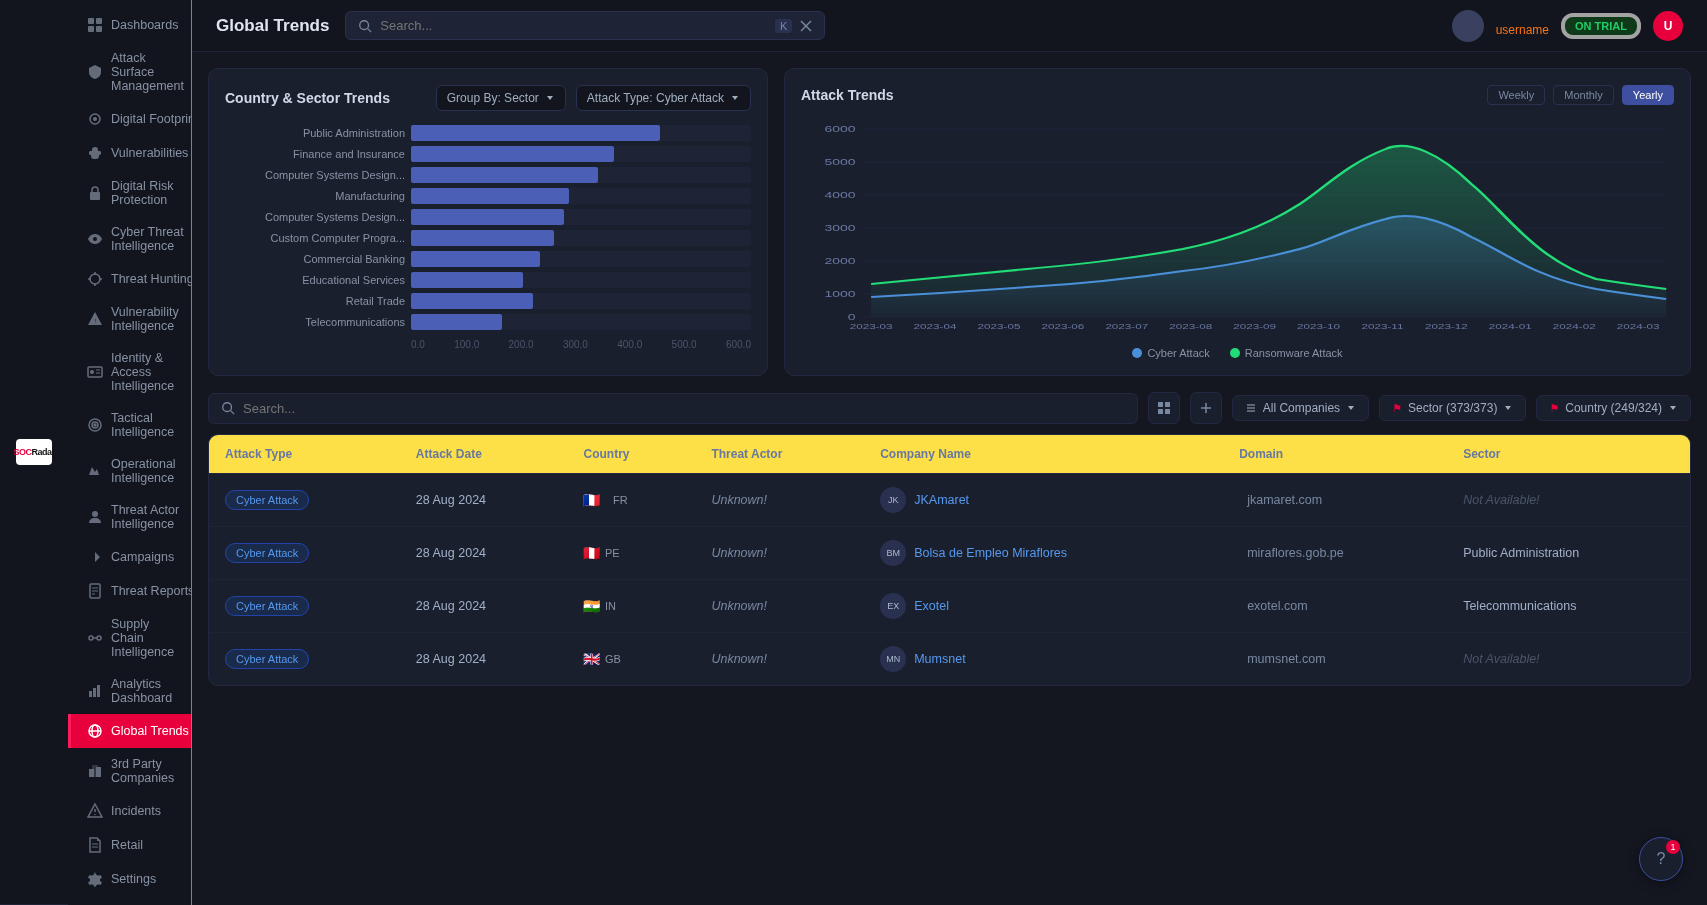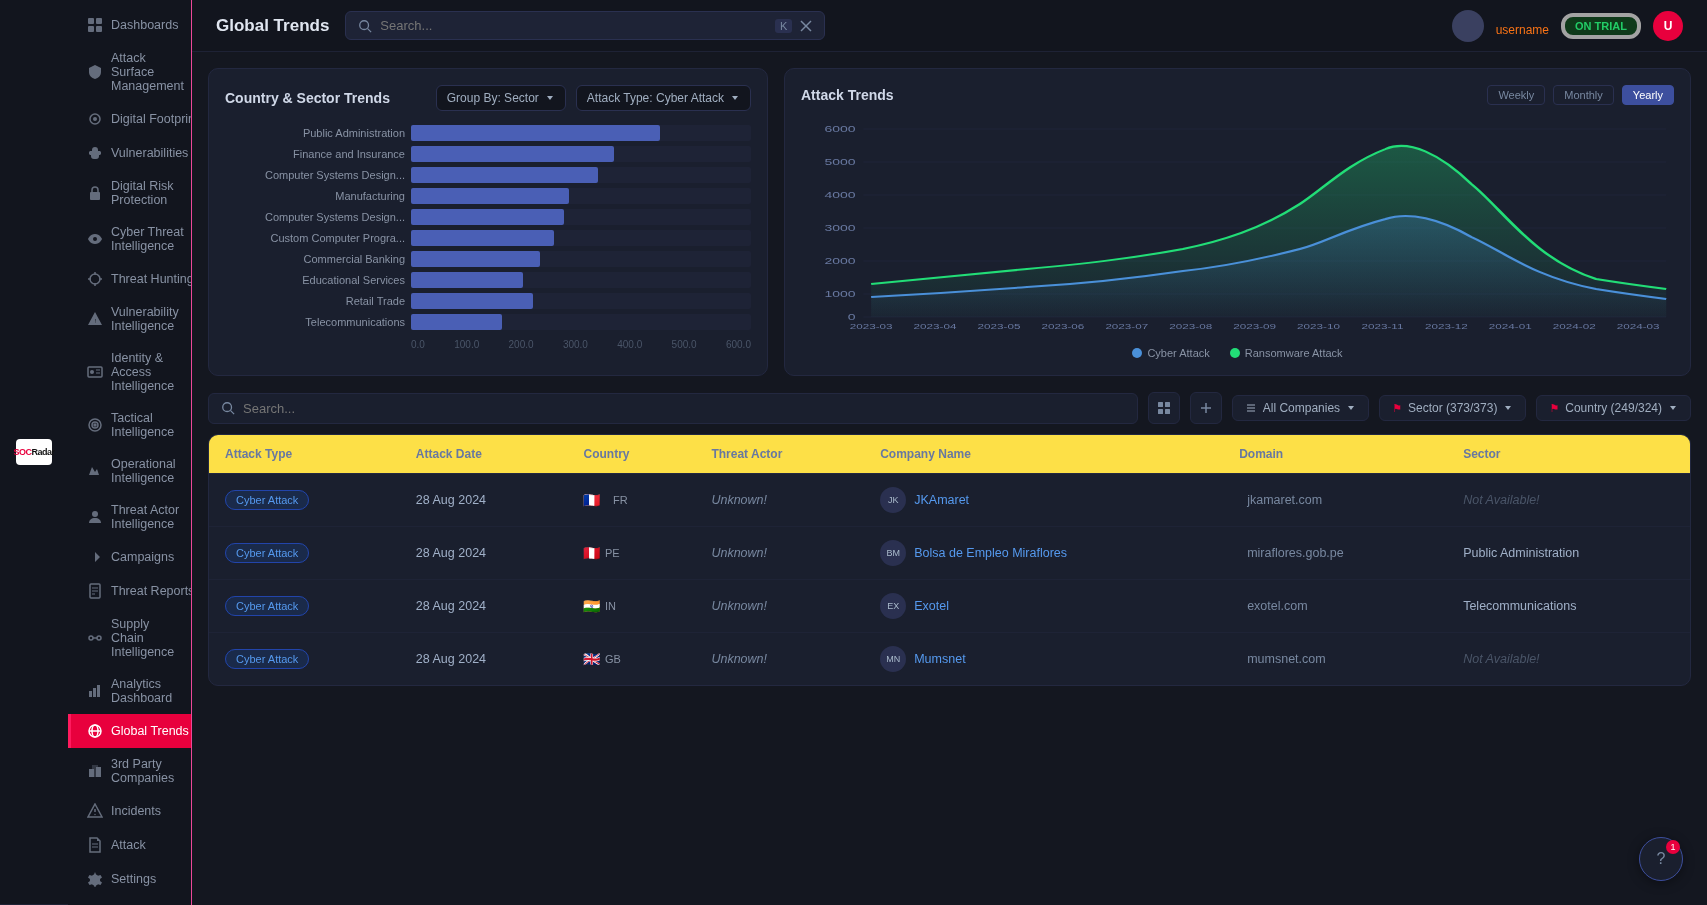"Attack" span { text: Attack -> Retail }
